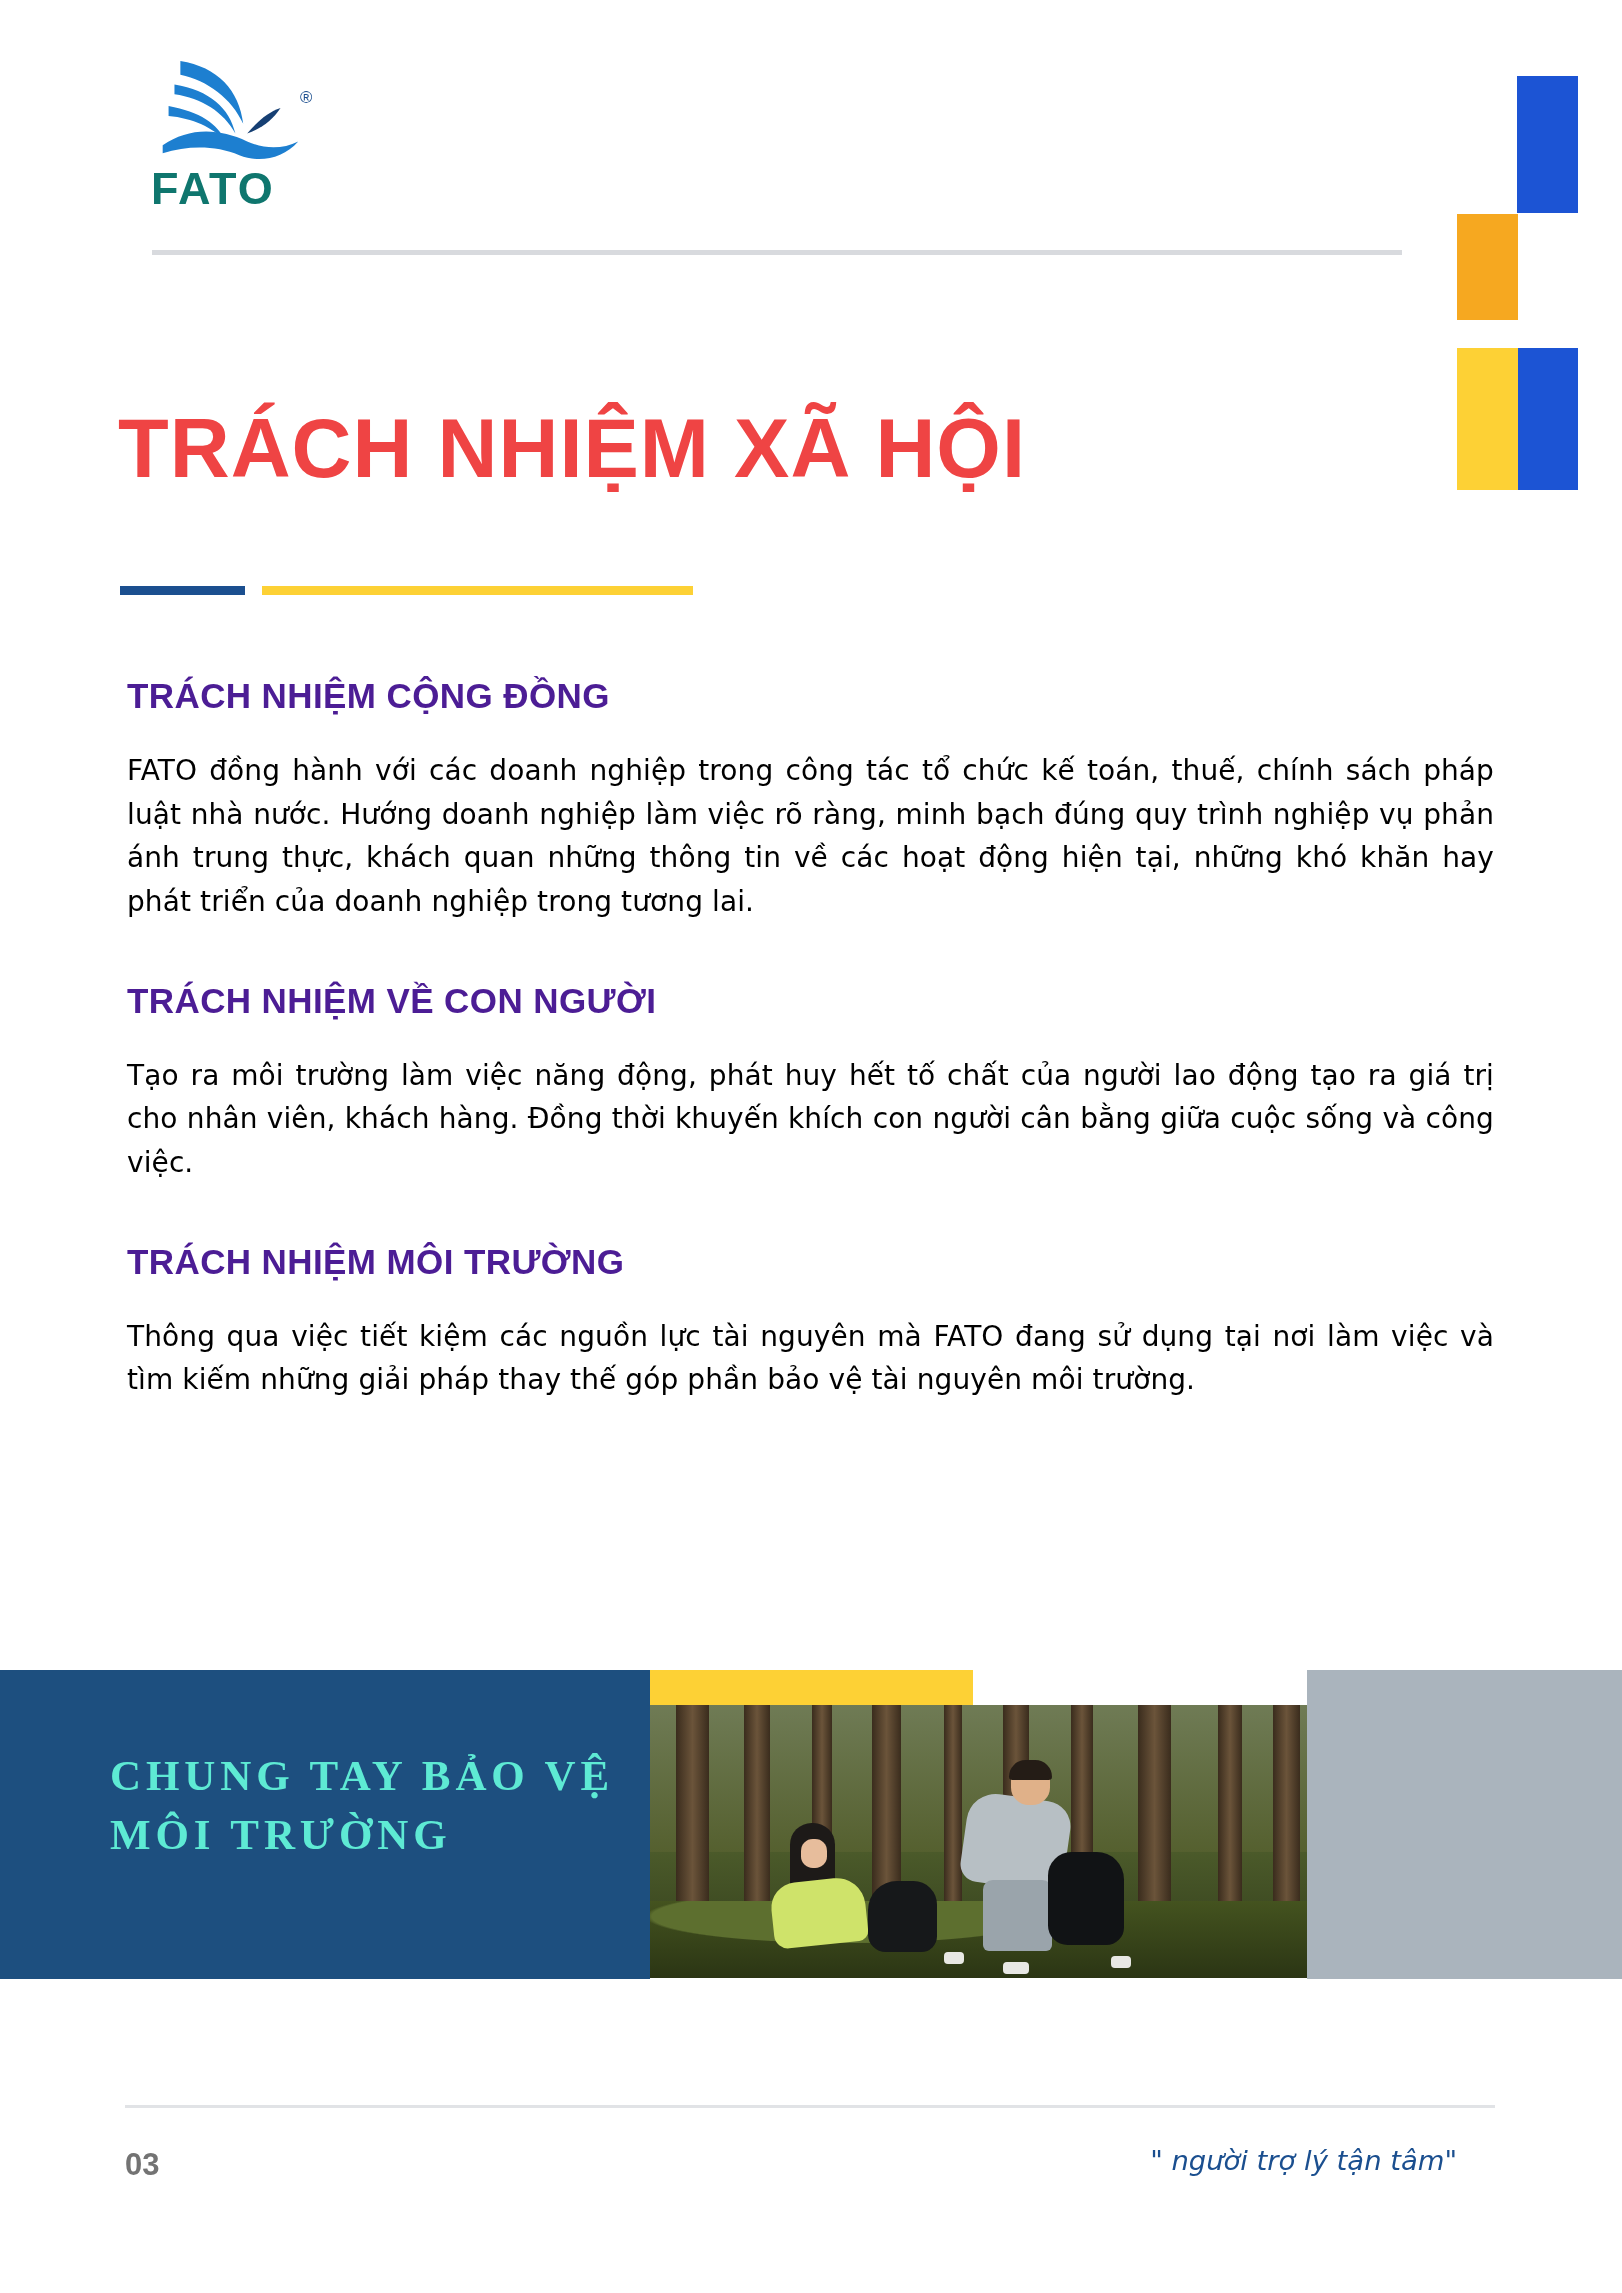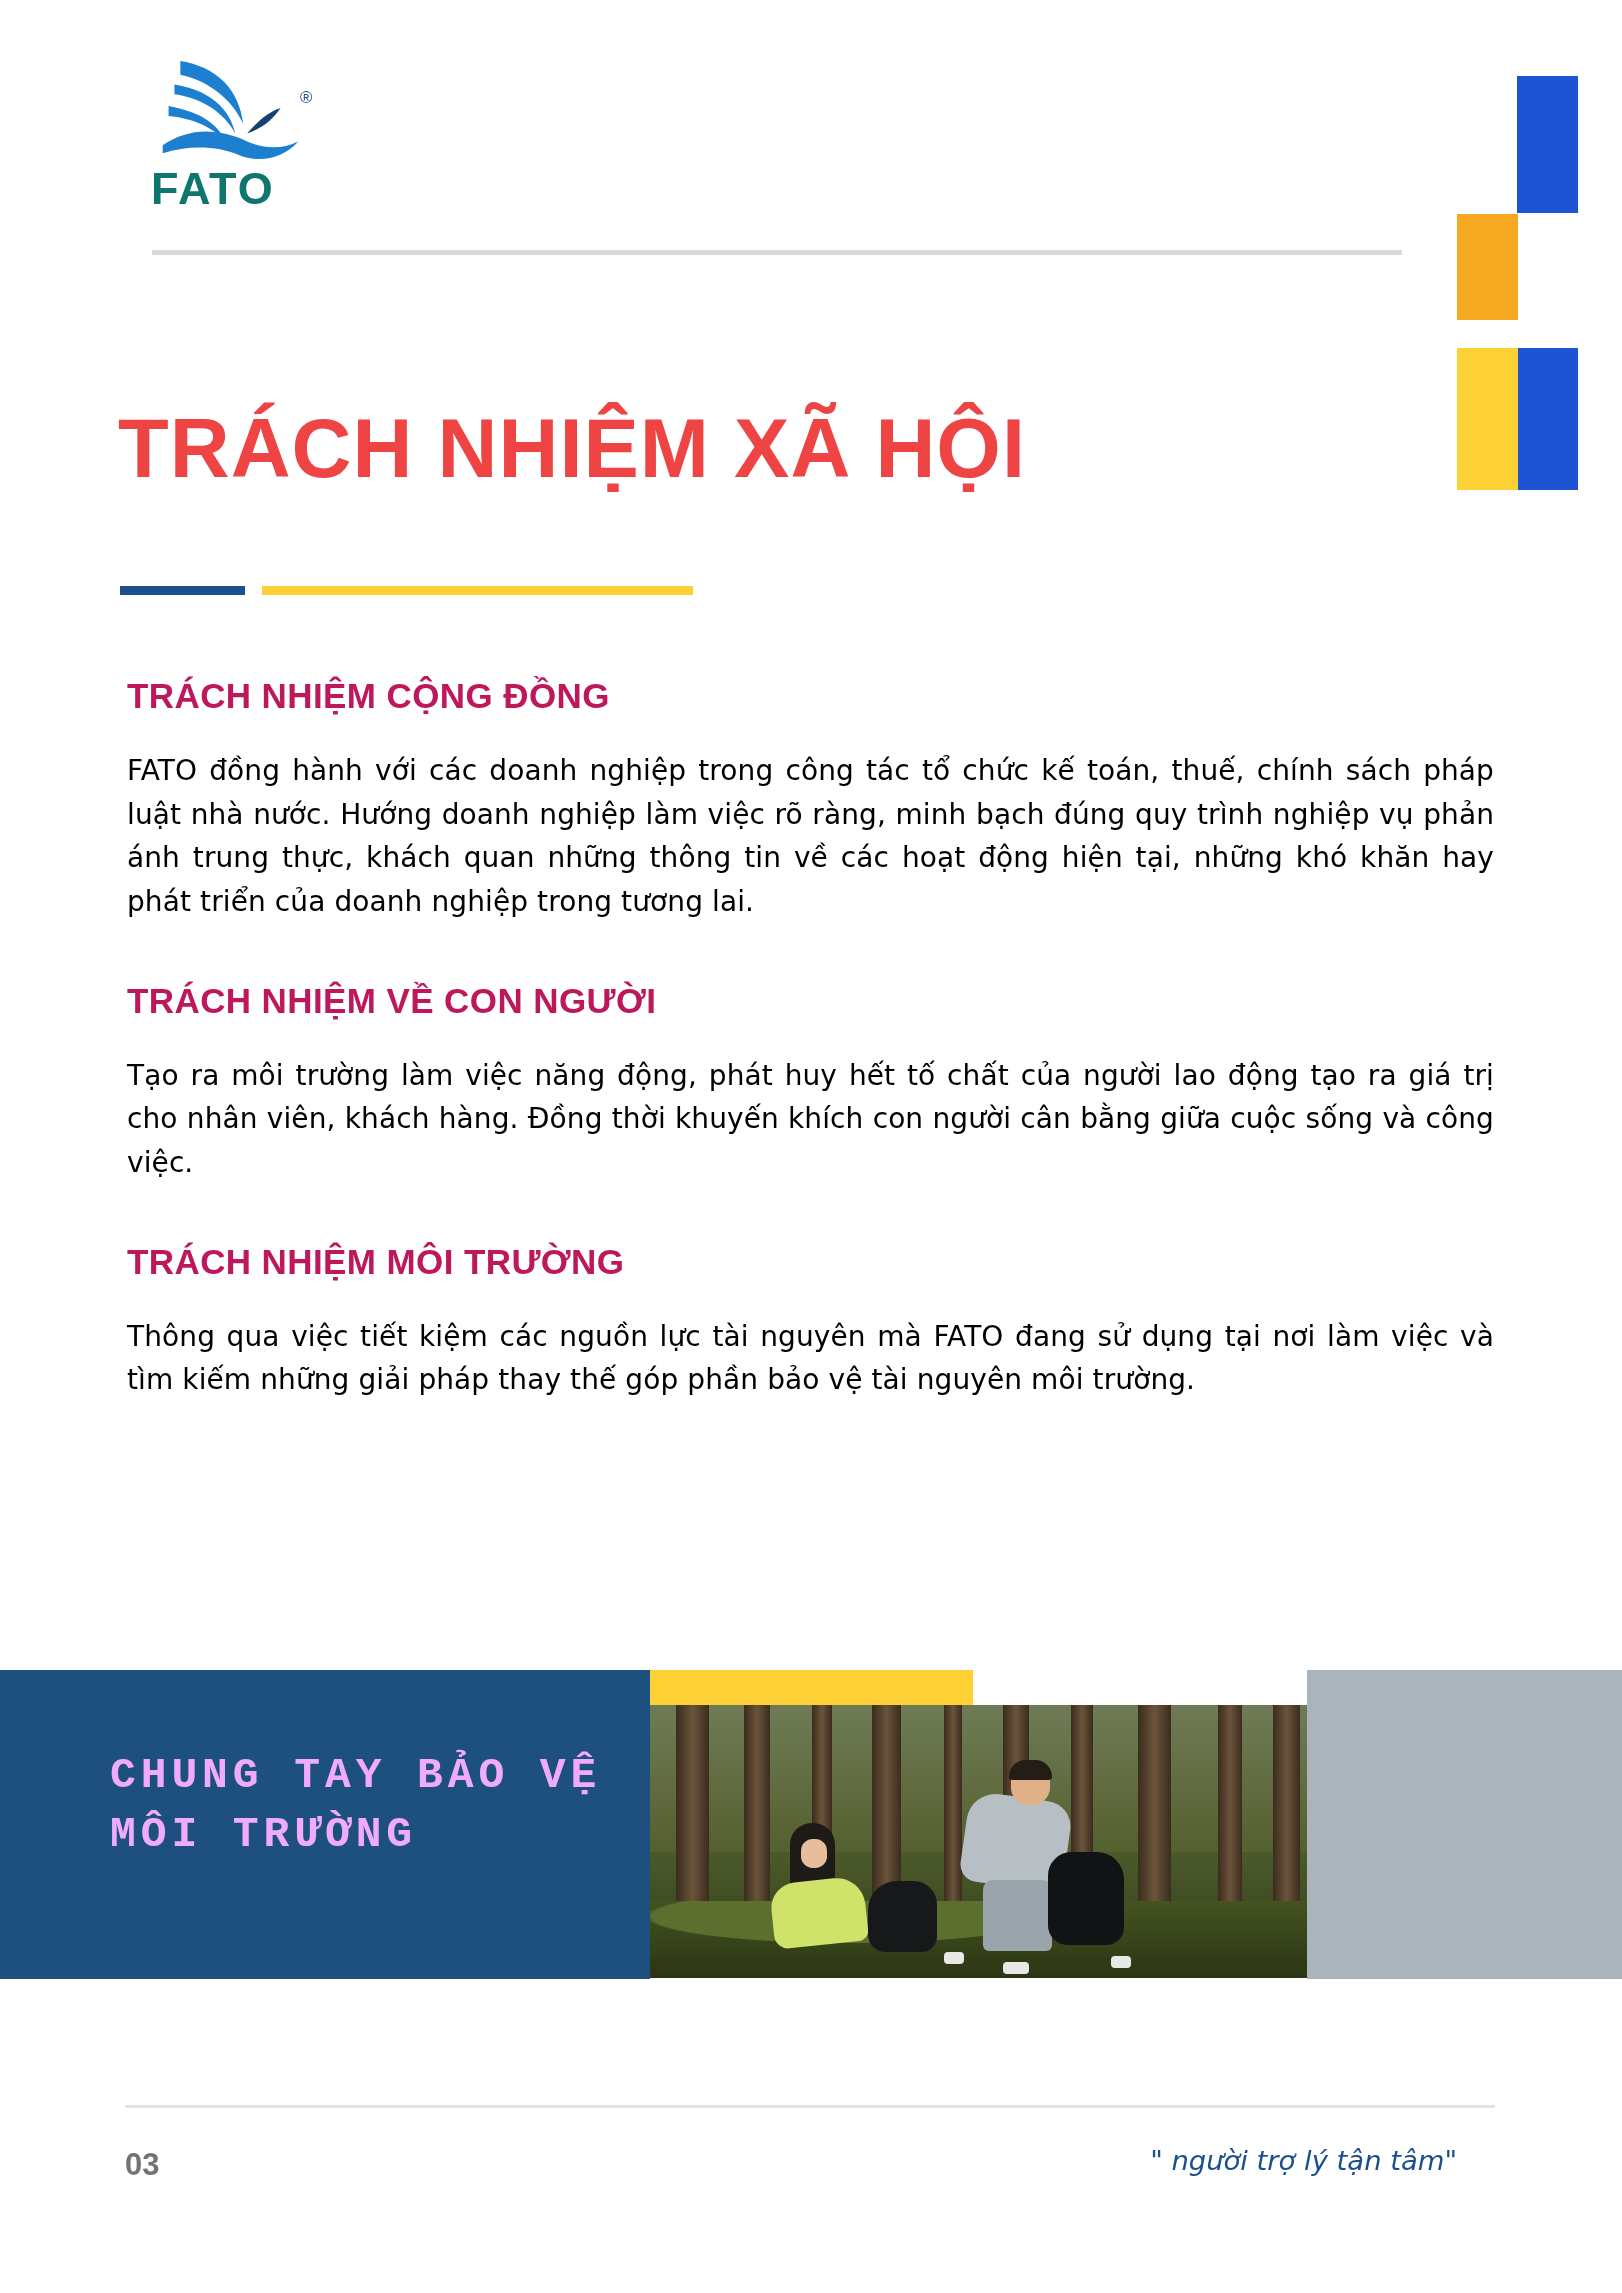"TRÁCH NHIỆM CỘNG ĐỒNG" .sec-heading { color: #be185d -> #4c1d95 }
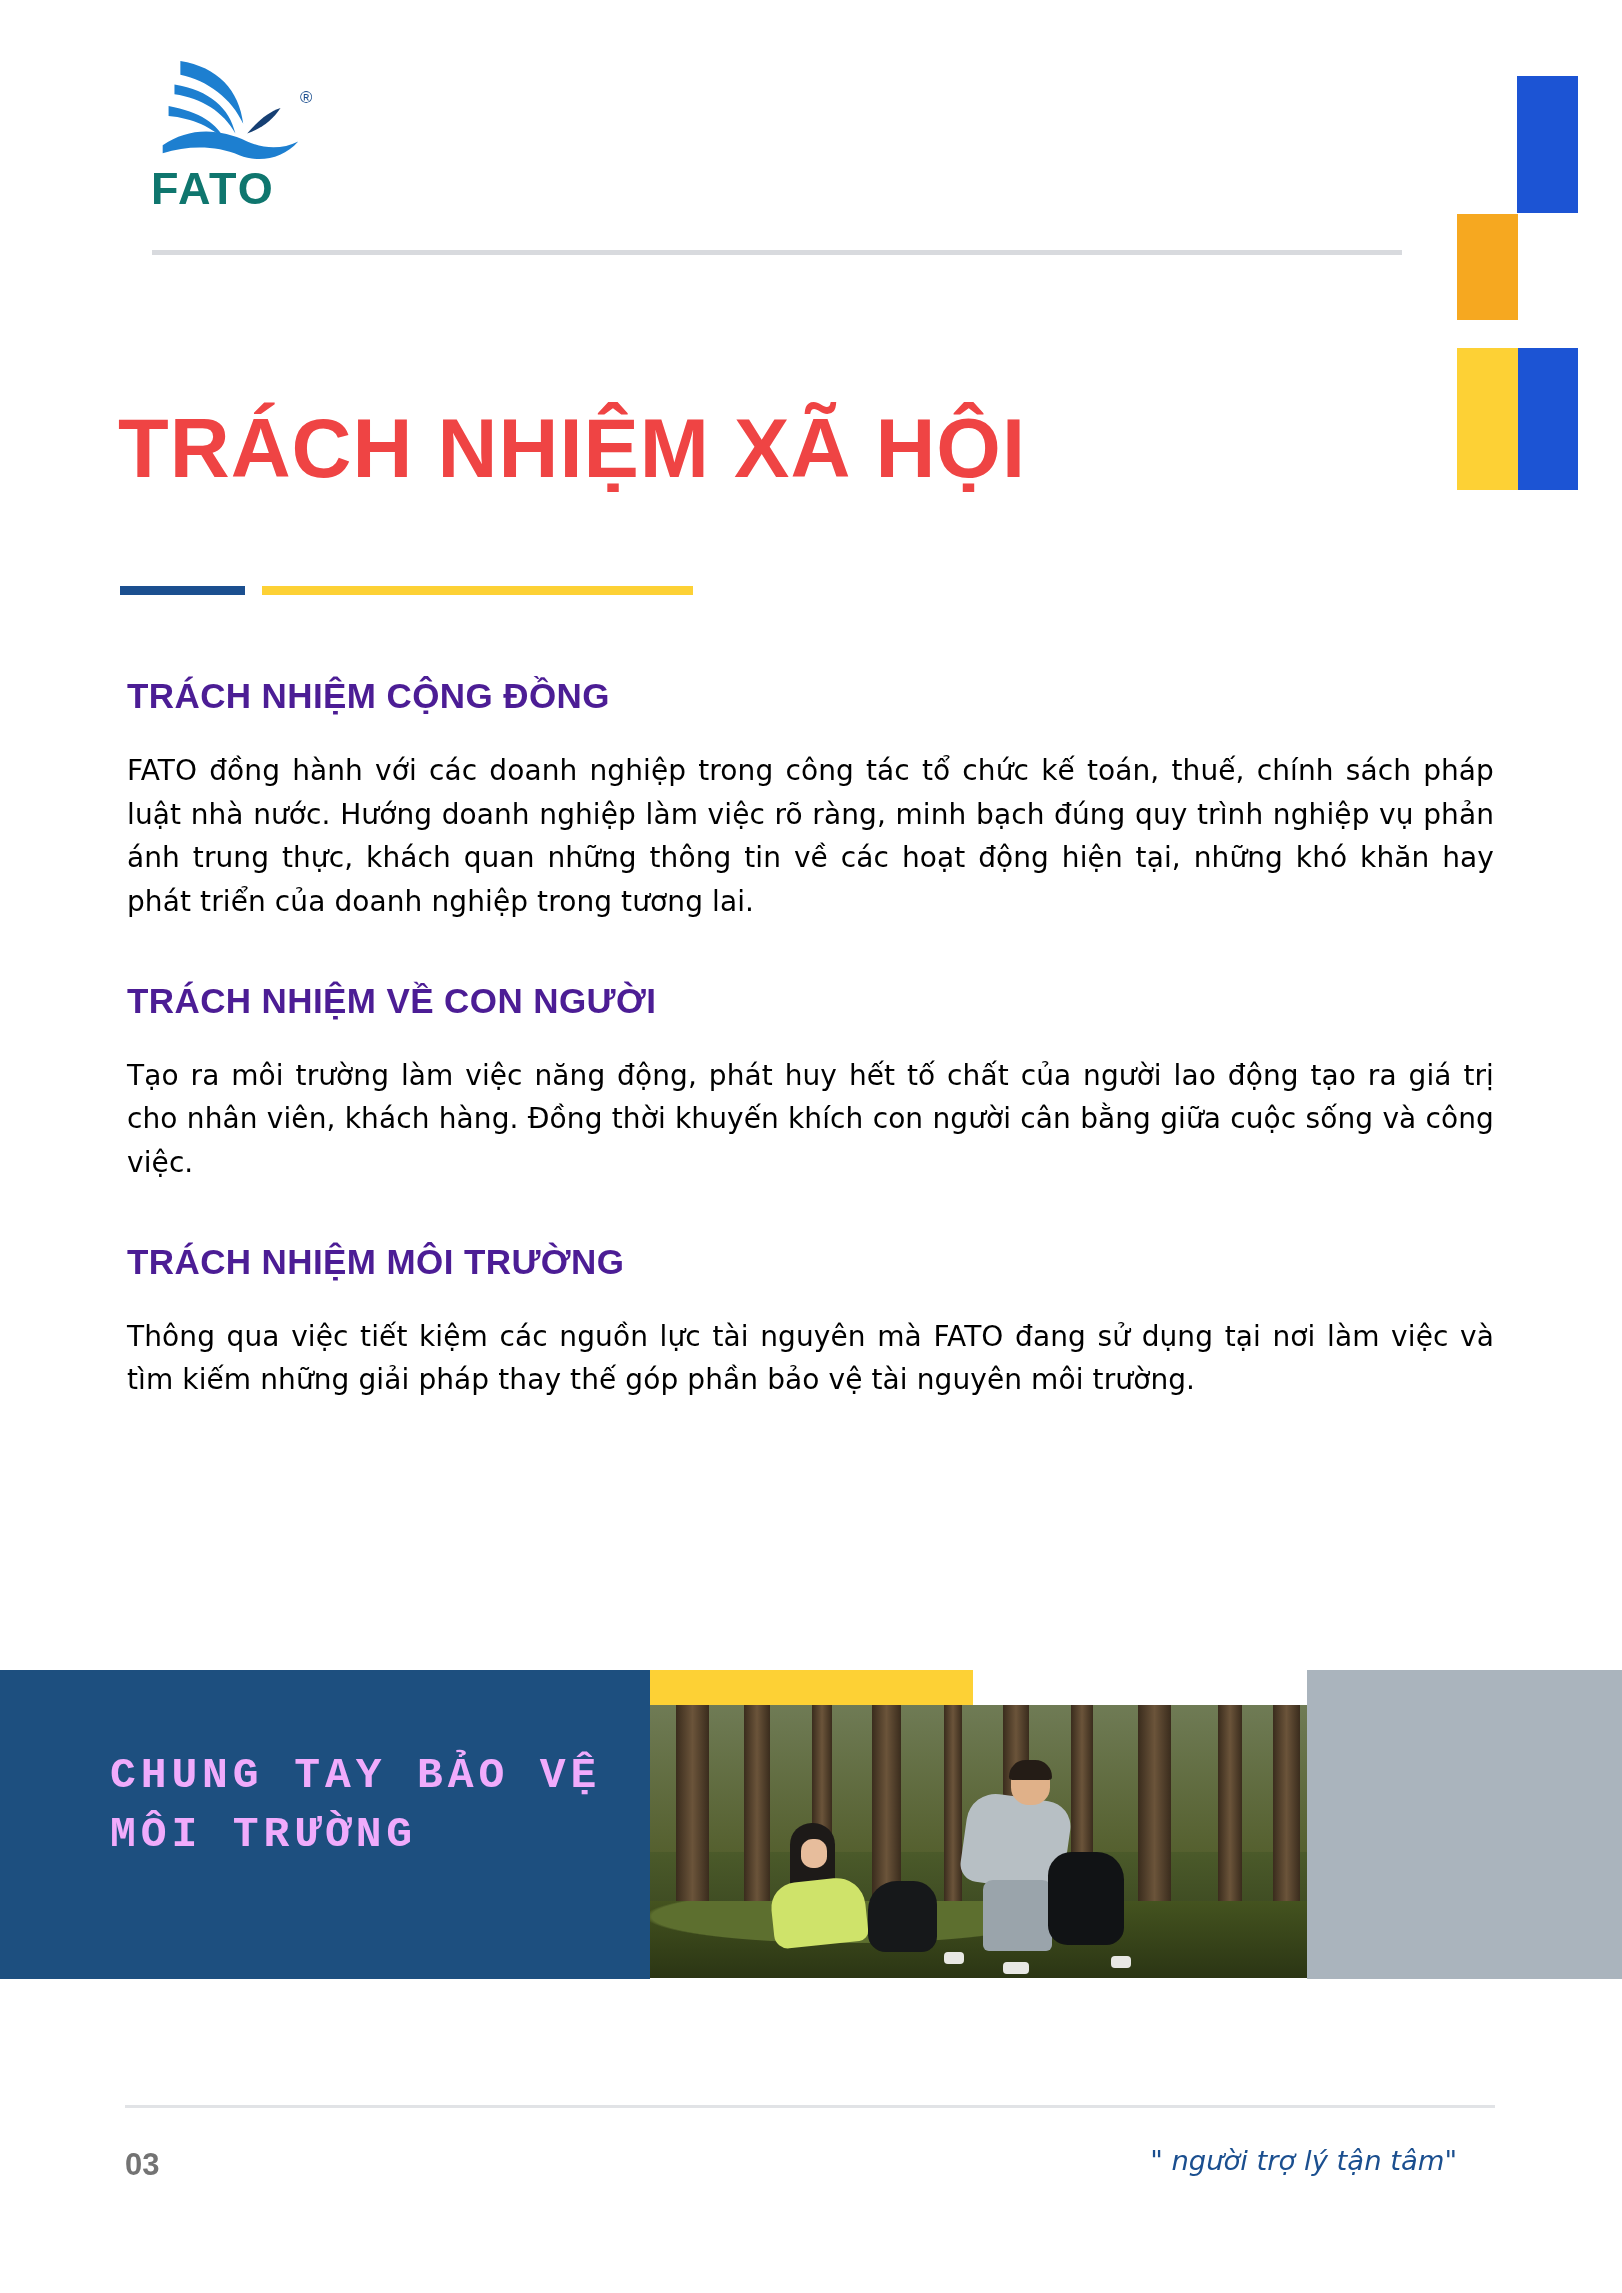"CHUNG TAY BẢO VỆ MÔI" .banner-caption { color: #f0abfc -> #5eead4; font-family: Liberation Mono, monospace -> Liberation Serif, serif }
